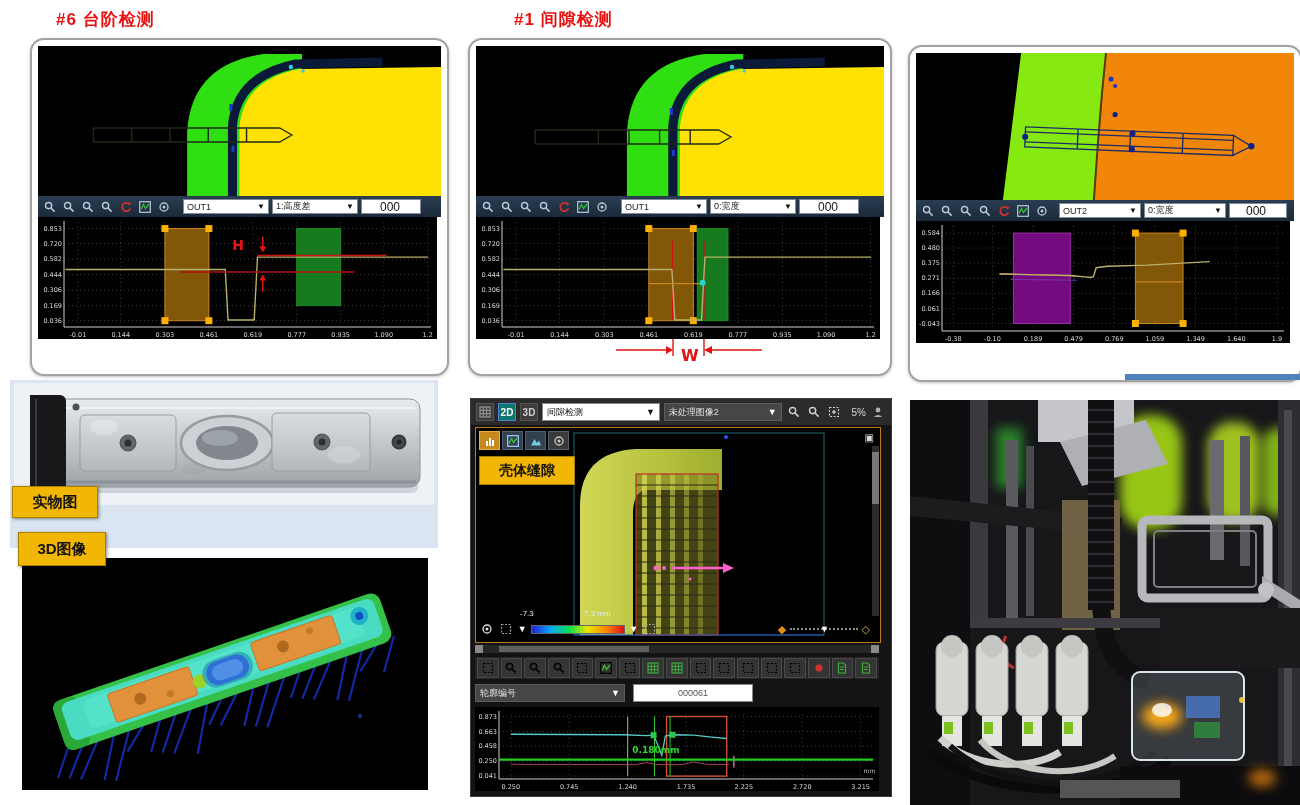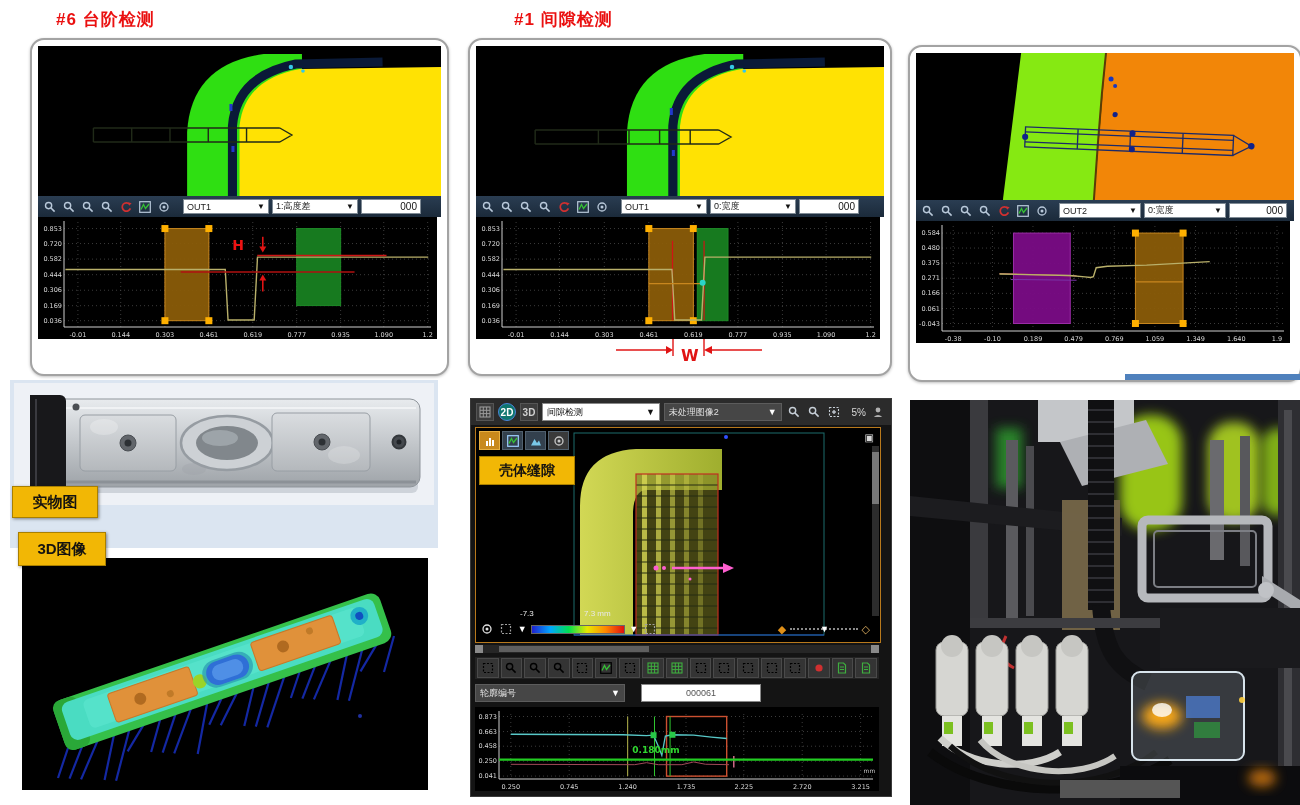"000" .pvalue { font-size: 10px -> 12px; padding: 0 3px -> 0 20px }
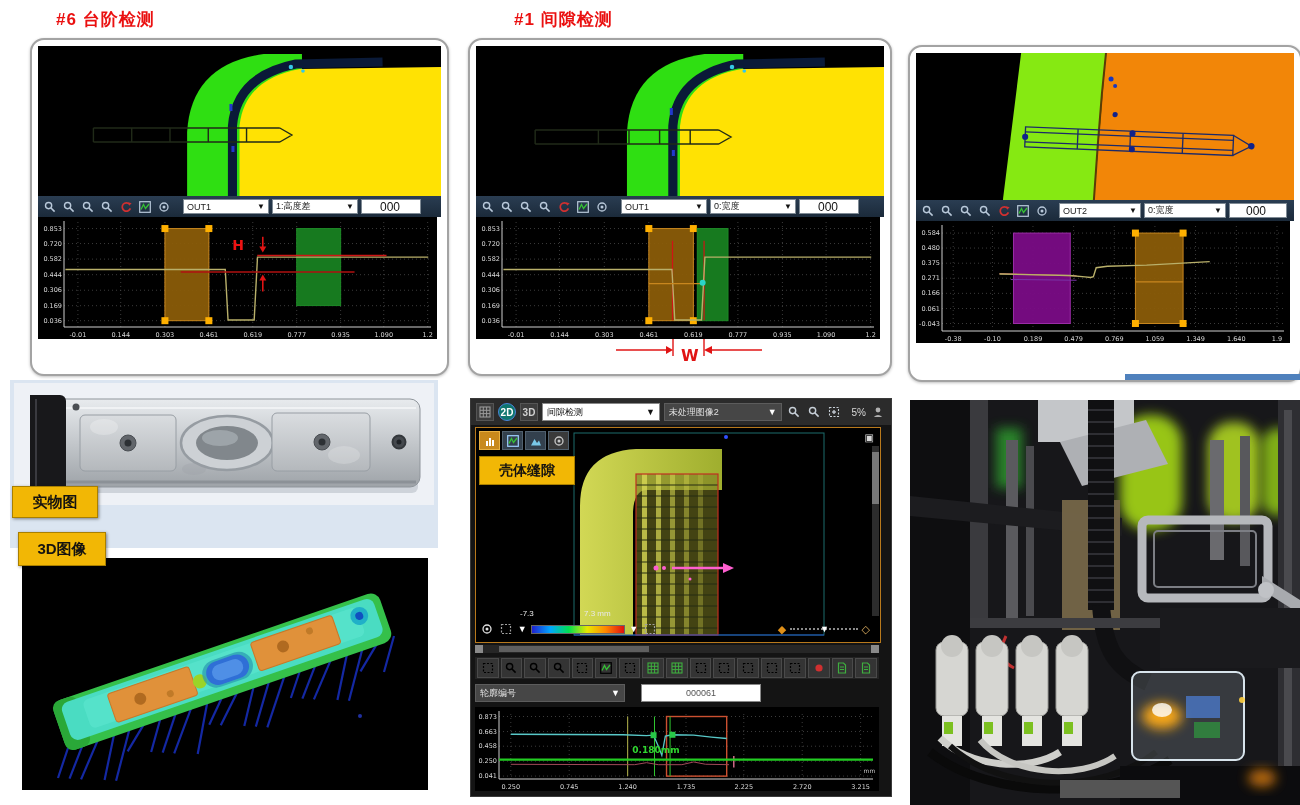"2D" .ibtn.active { border-radius: 9px -> none }
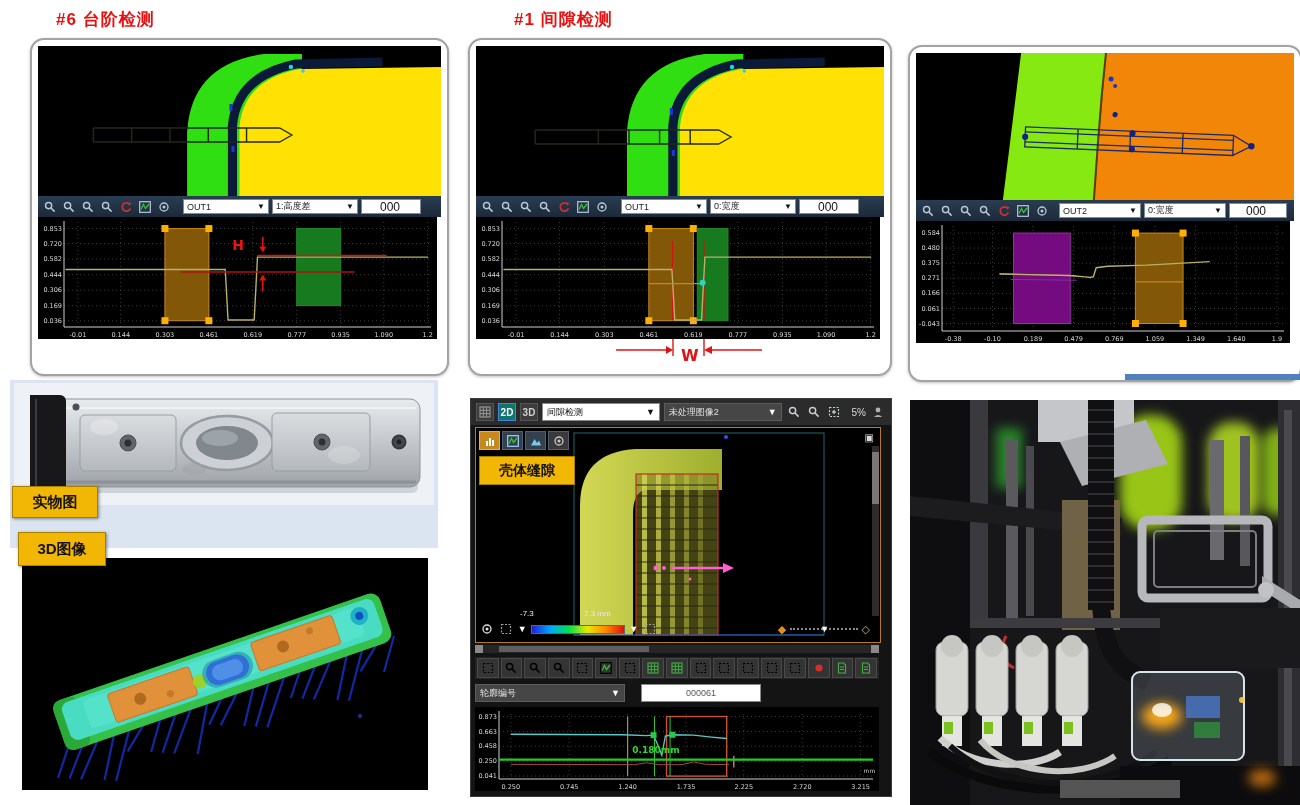"轮廓编号" .ddrow { gap: 16px -> 8px }
